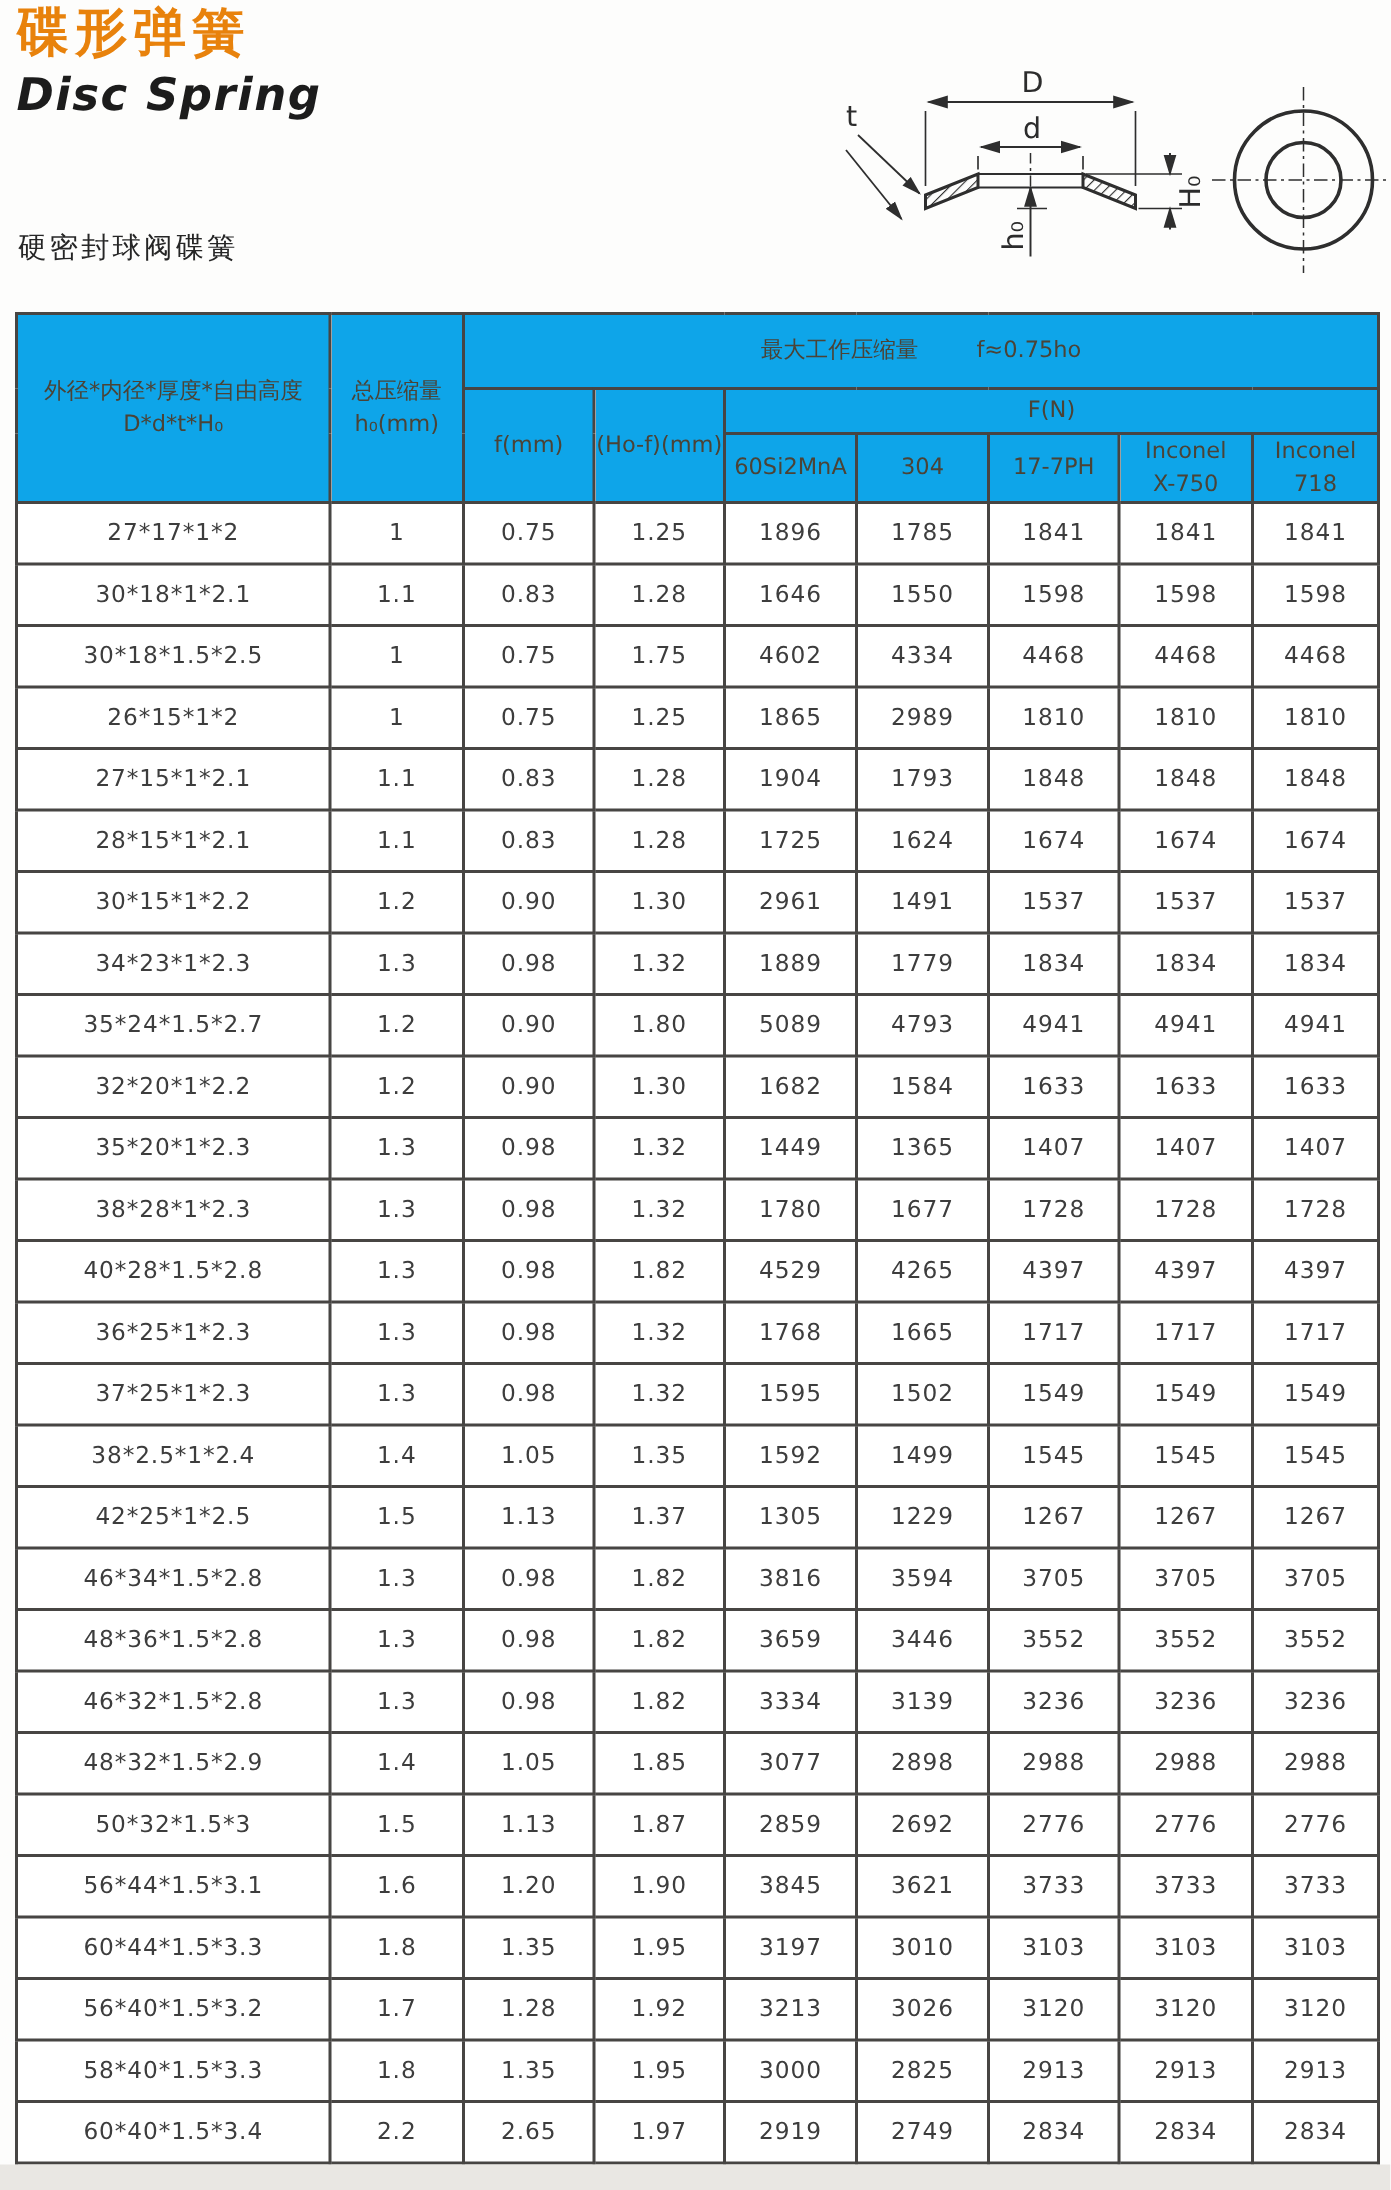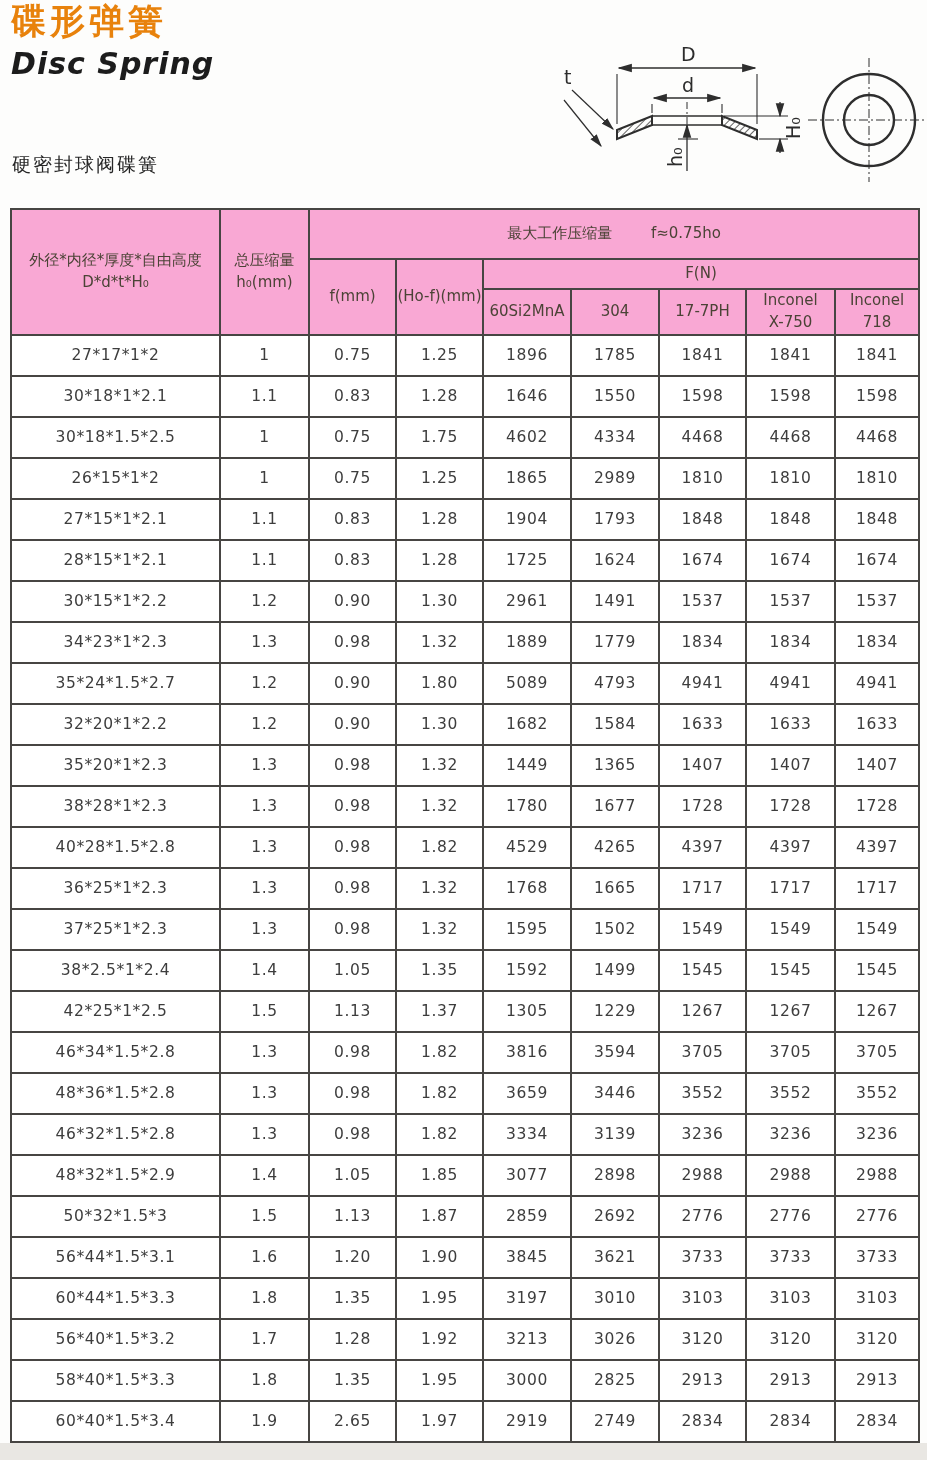"最大工作压缩量 f≈0.75ho" .spec thead th { background: #f9a8d4 -> #0ea5e9 }
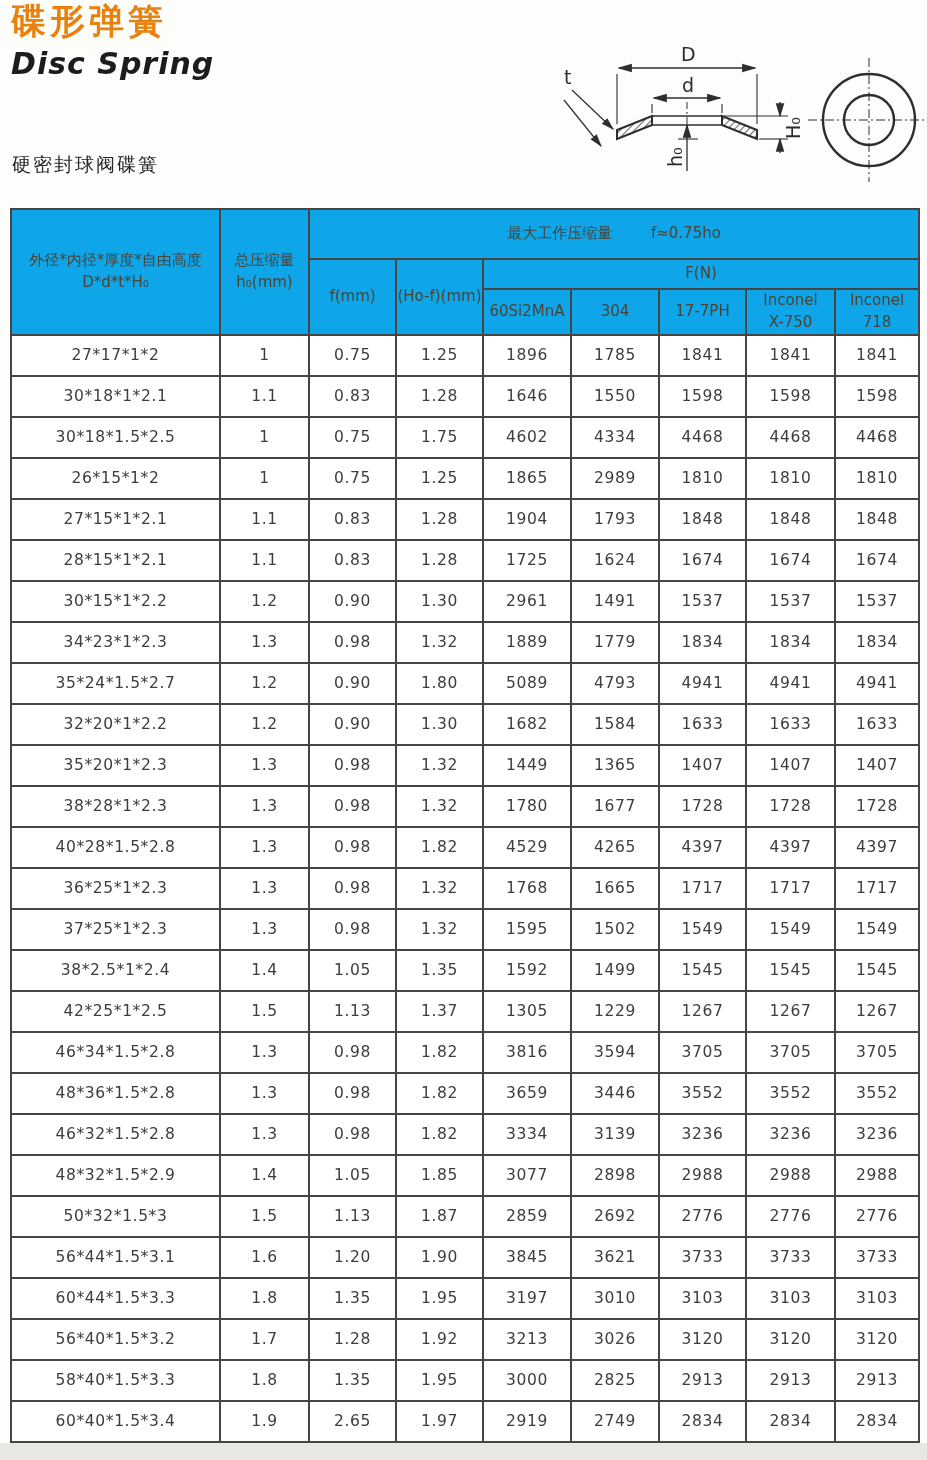"1.9" td { text: 1.9 -> 2.2 }
